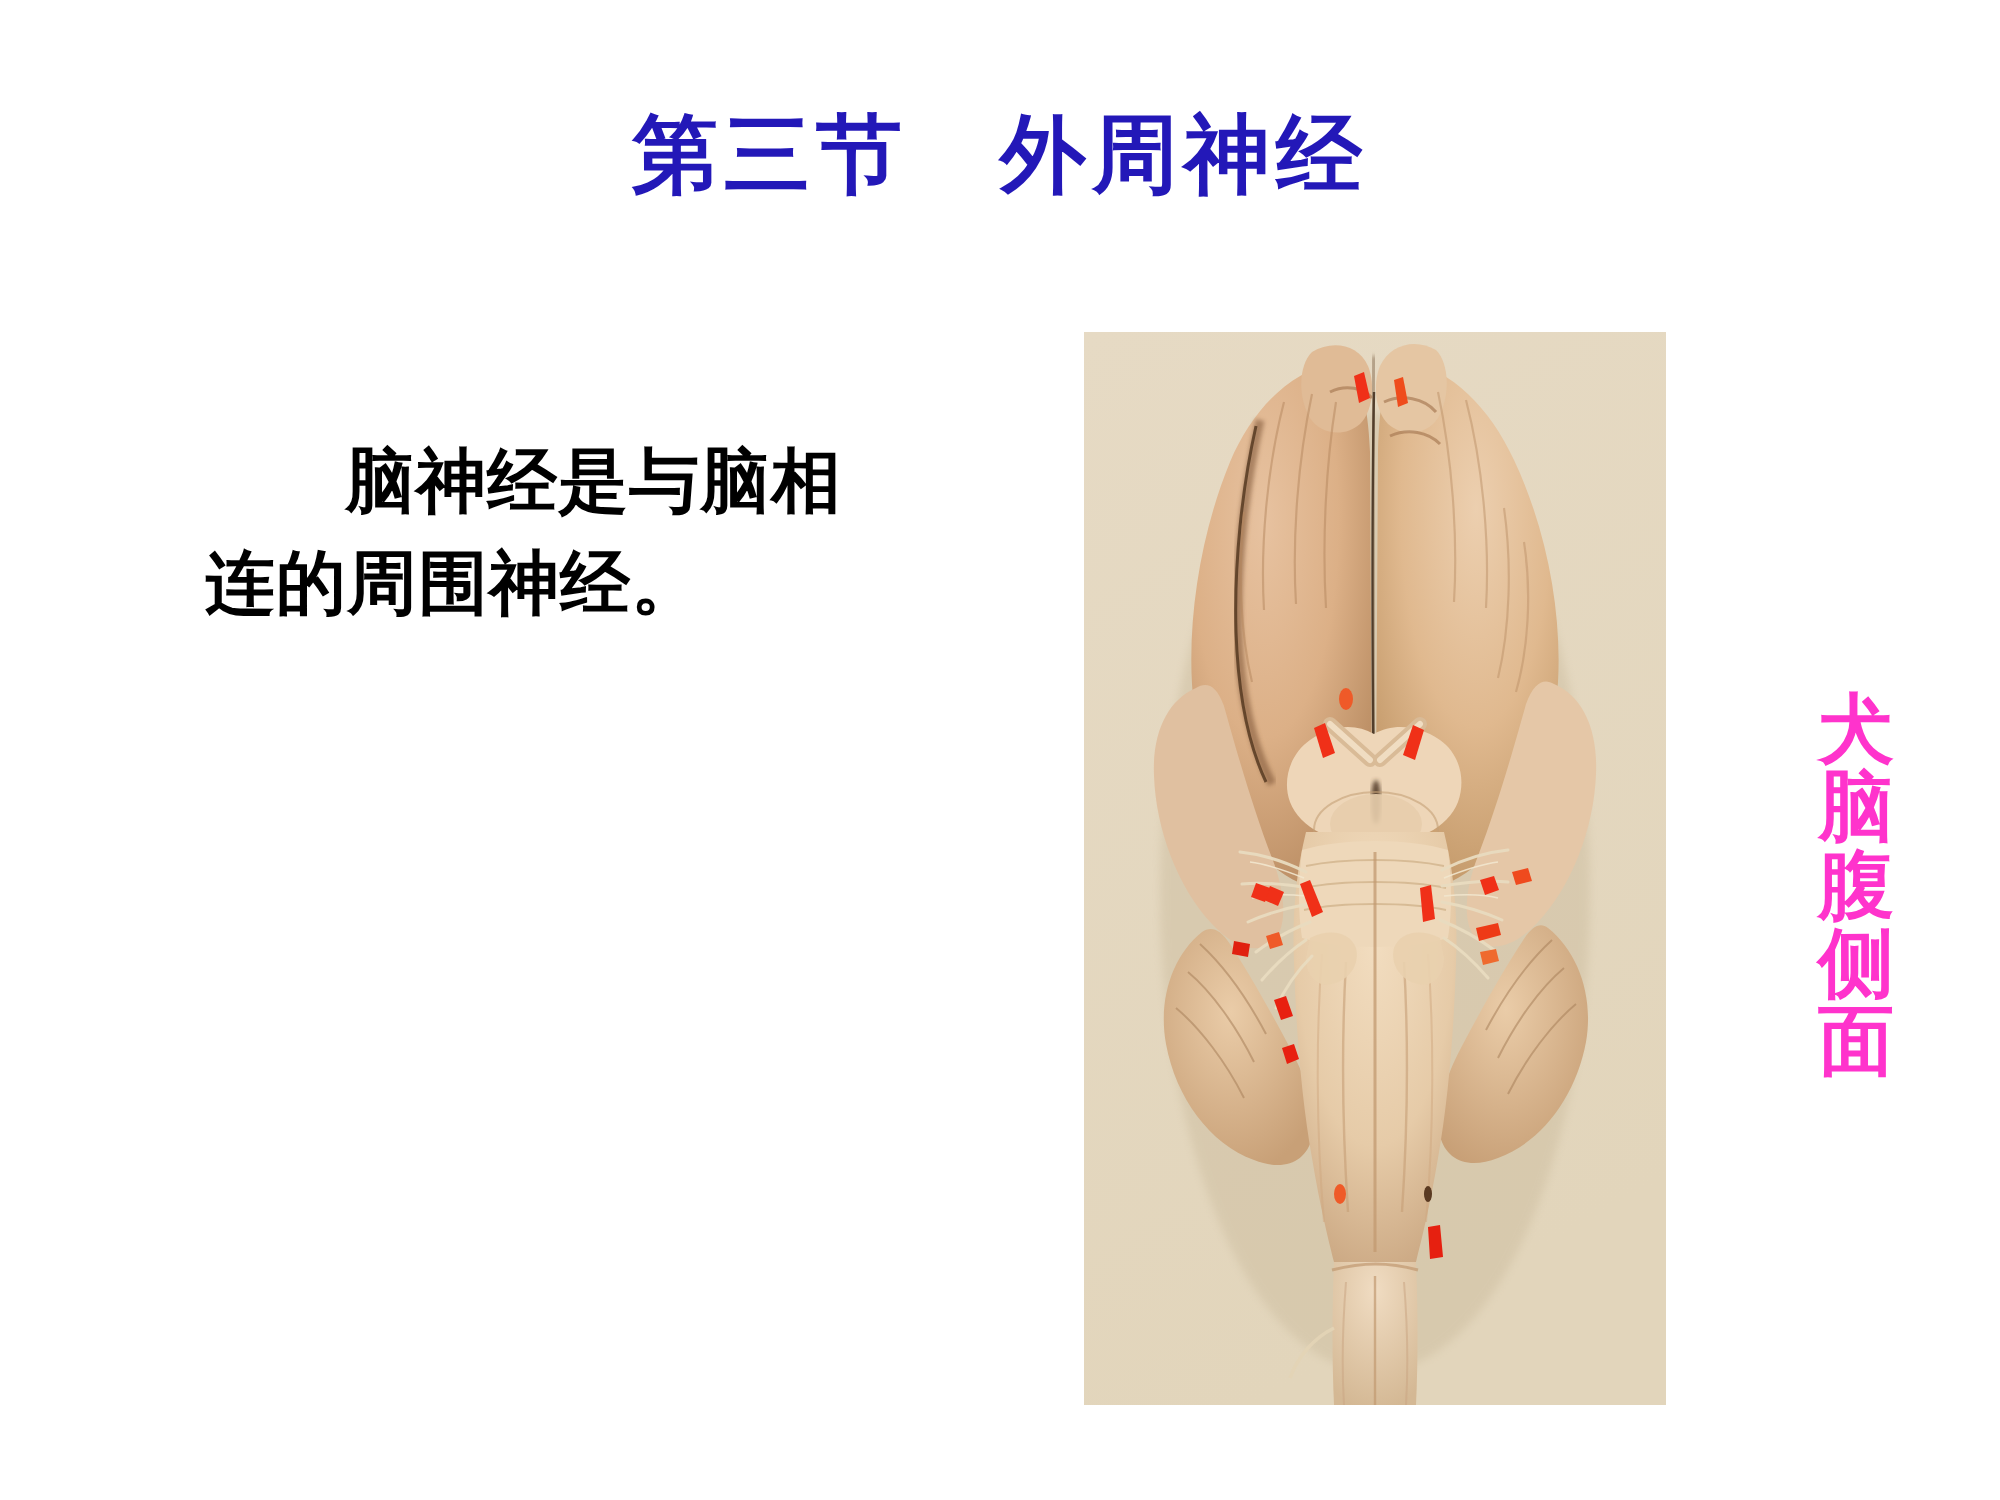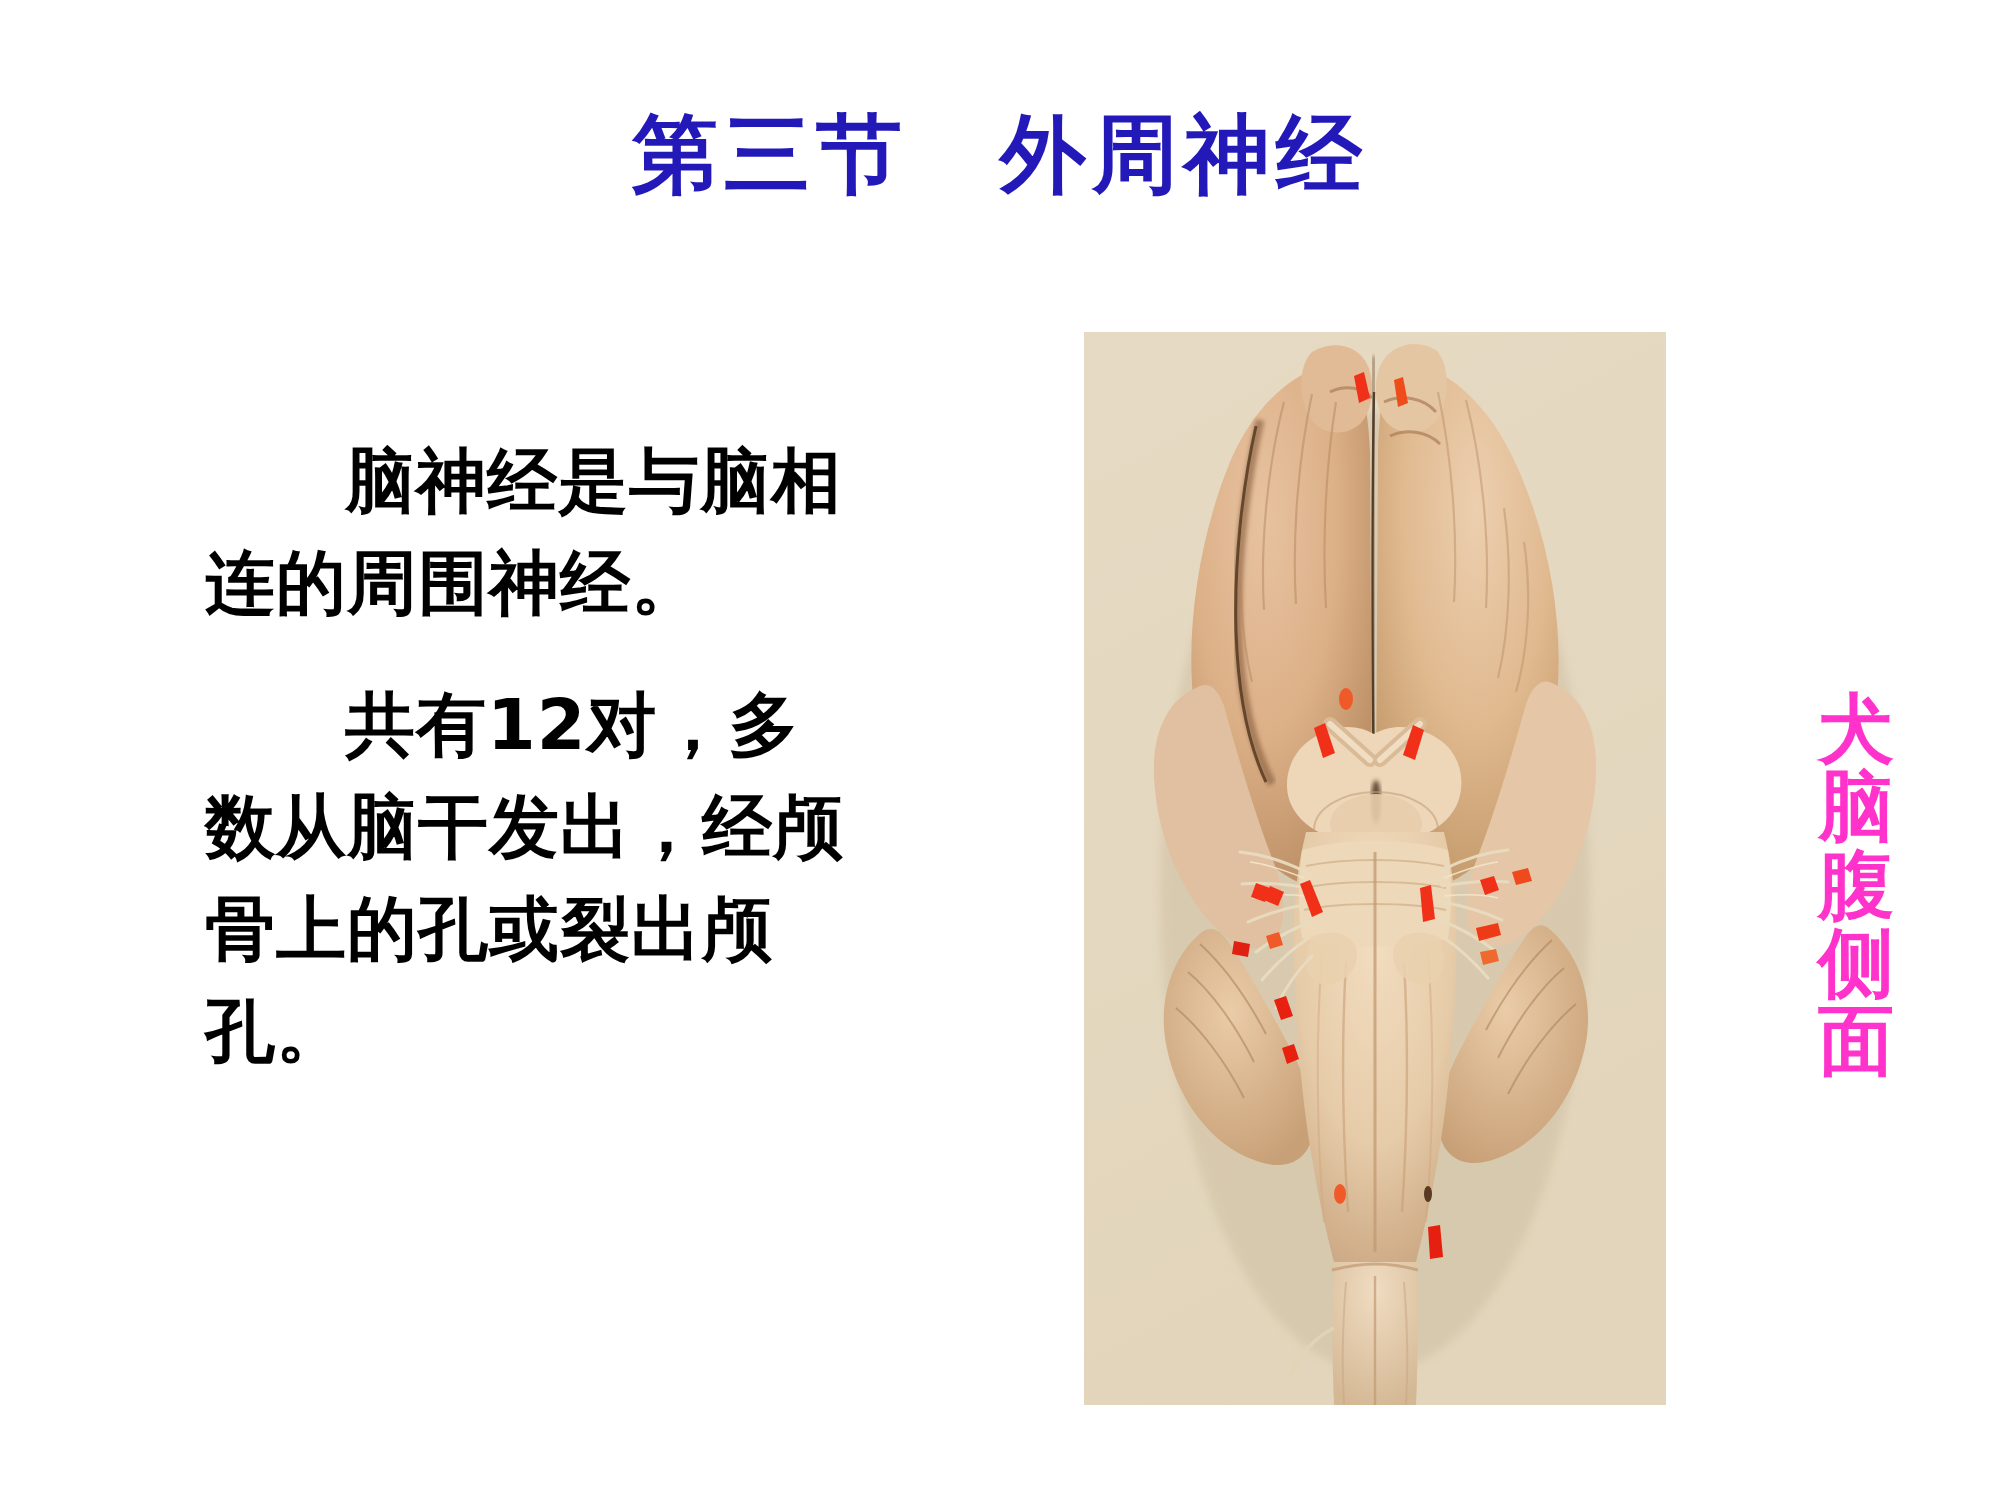"共有12对，多数从脑干发出，经颅骨上的孔或裂出颅孔。" p.para { html: <p>共有12对，多数从脑干发出，经颅骨上的孔或裂出颅孔。</p> -> none }
